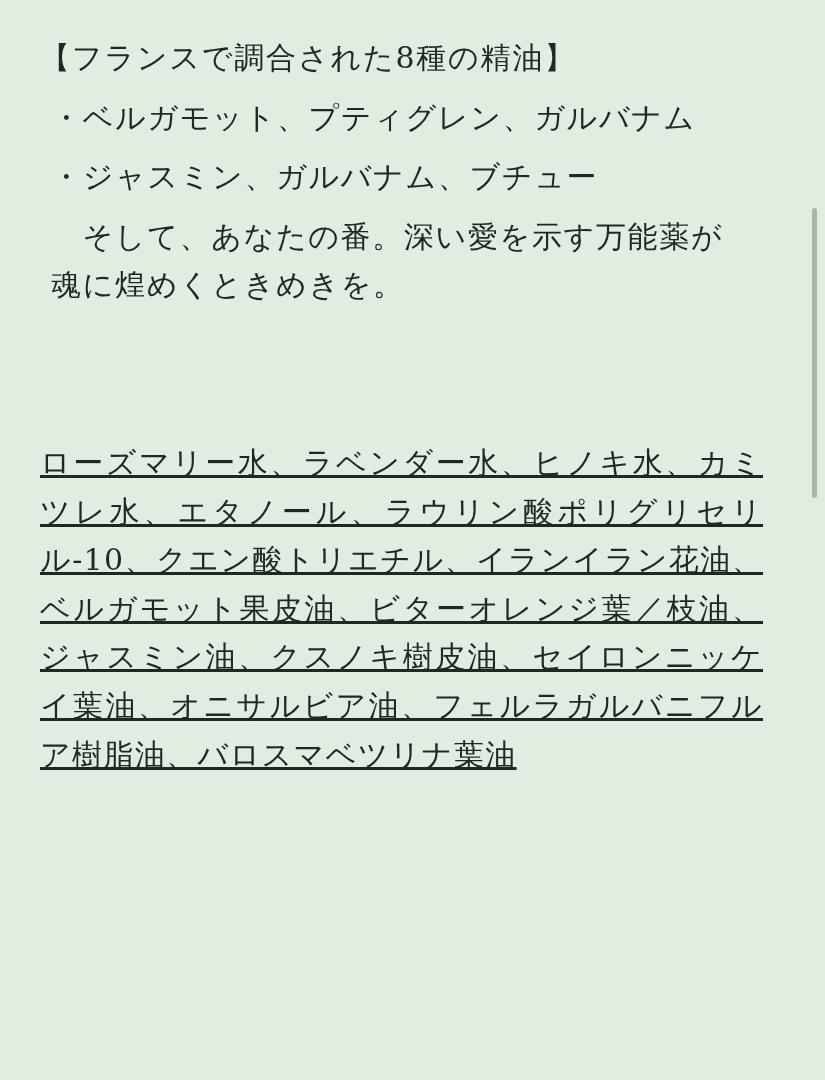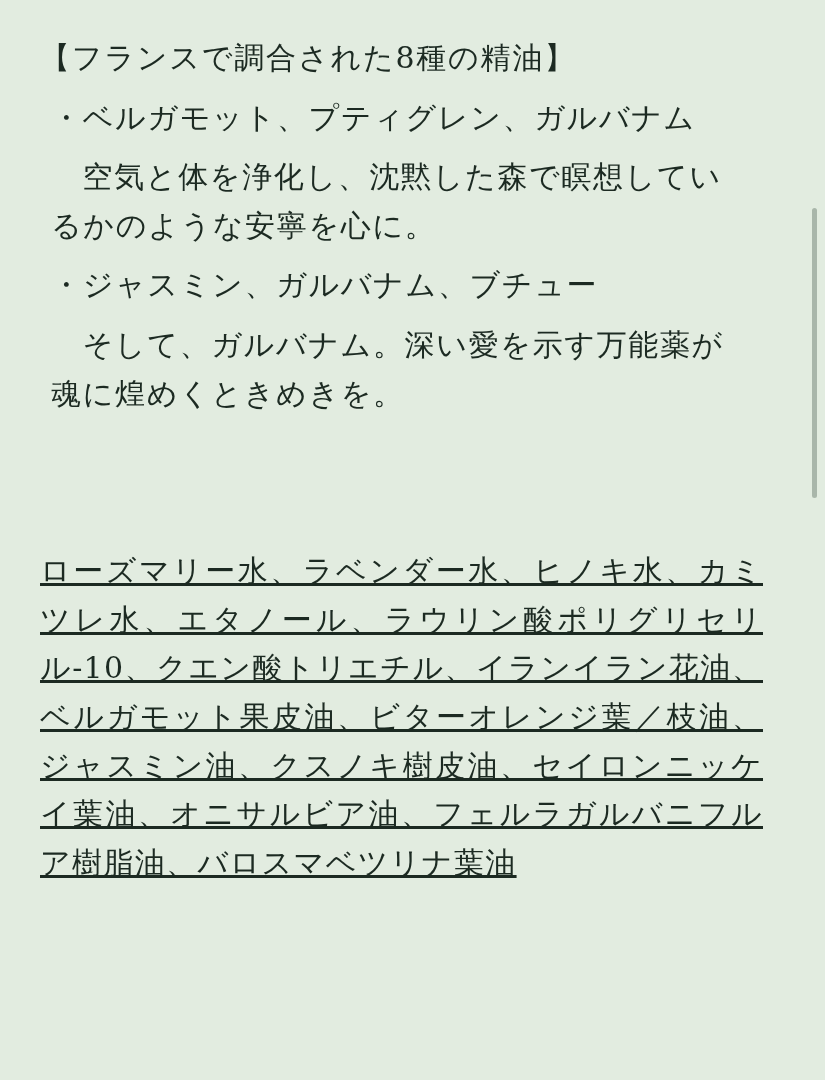"空気と体を浄化し、沈黙した森で瞑想しているかのような安寧を心に。" p.line { html: <p>空気と体を浄化し、沈黙した森で瞑想しているかのような安寧を心に。</p> -> none }
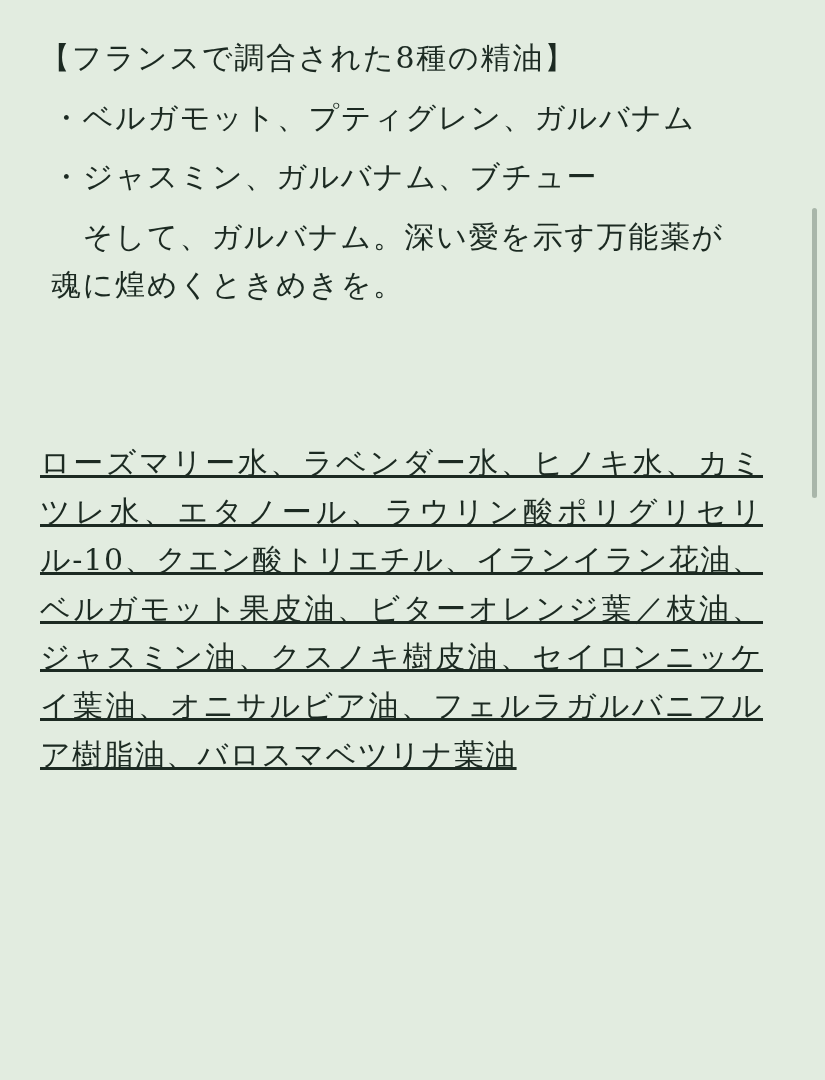"そして、ガルバナム。深い愛を示す万能薬が魂に煌めくときめきを。" p.line { text: ガルバナム -> あなたの番 }
